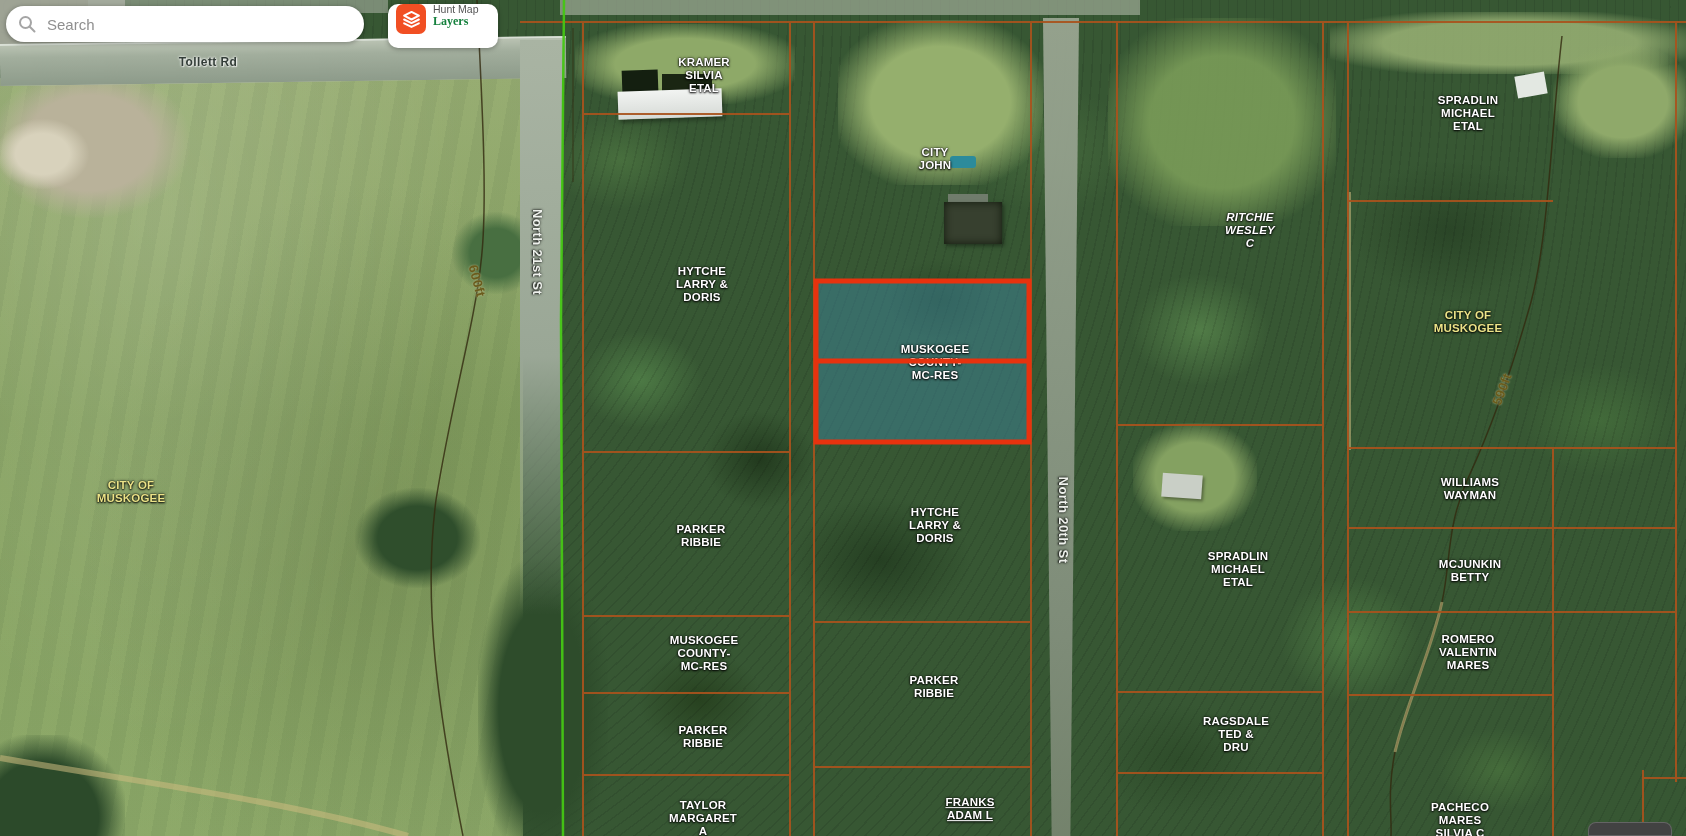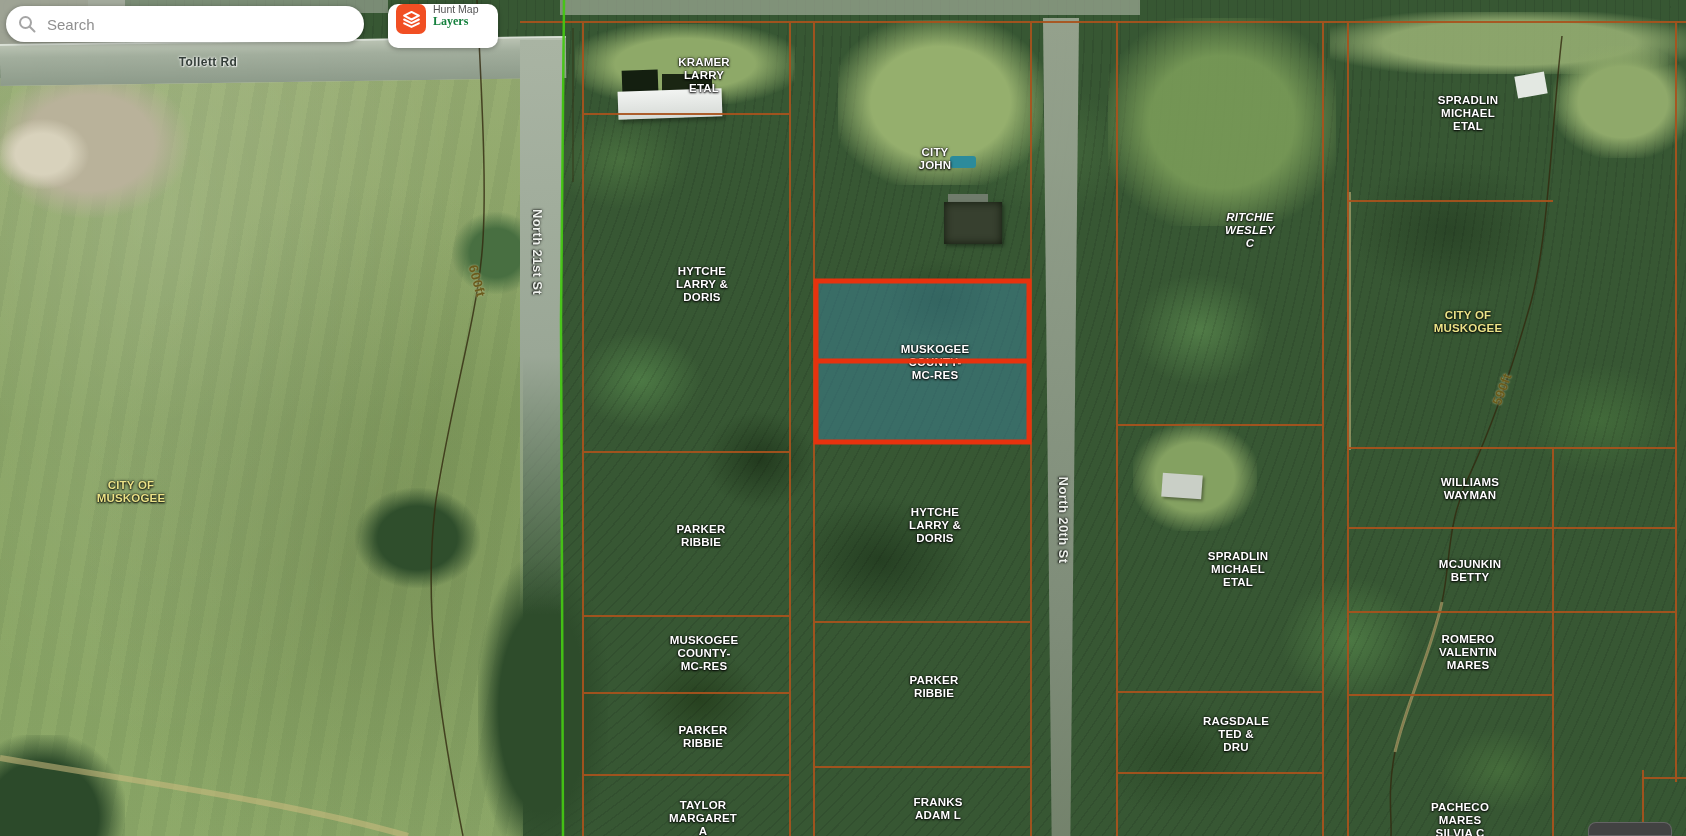"LARRY" span { text: LARRY -> SILVIA }
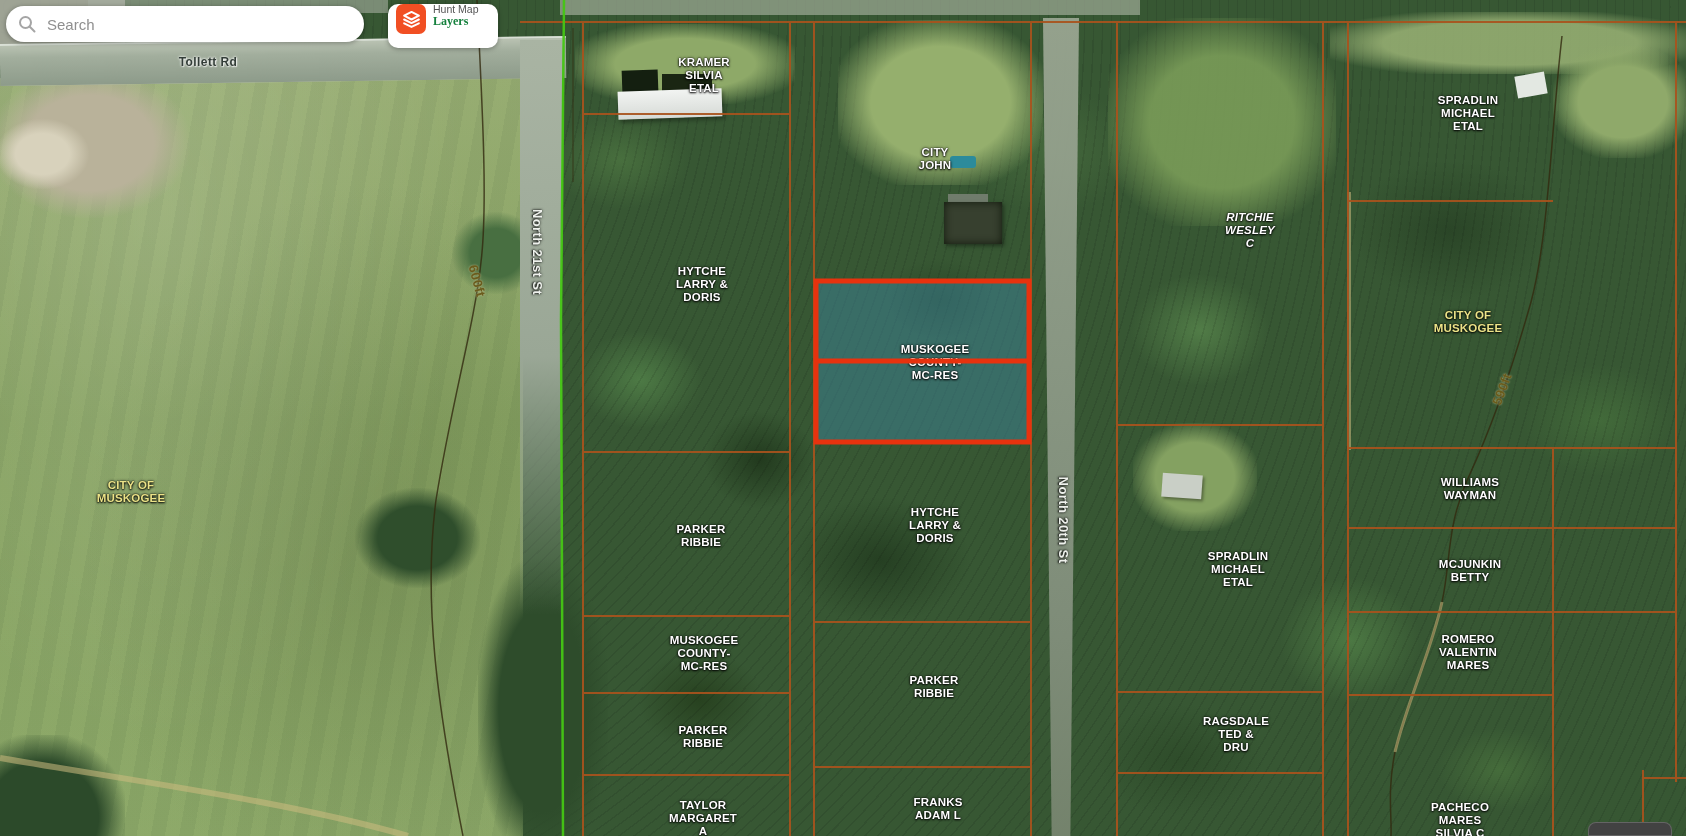"FRANKS" div.plabel { left: 920px -> 952px; text-decoration: none -> underline }
